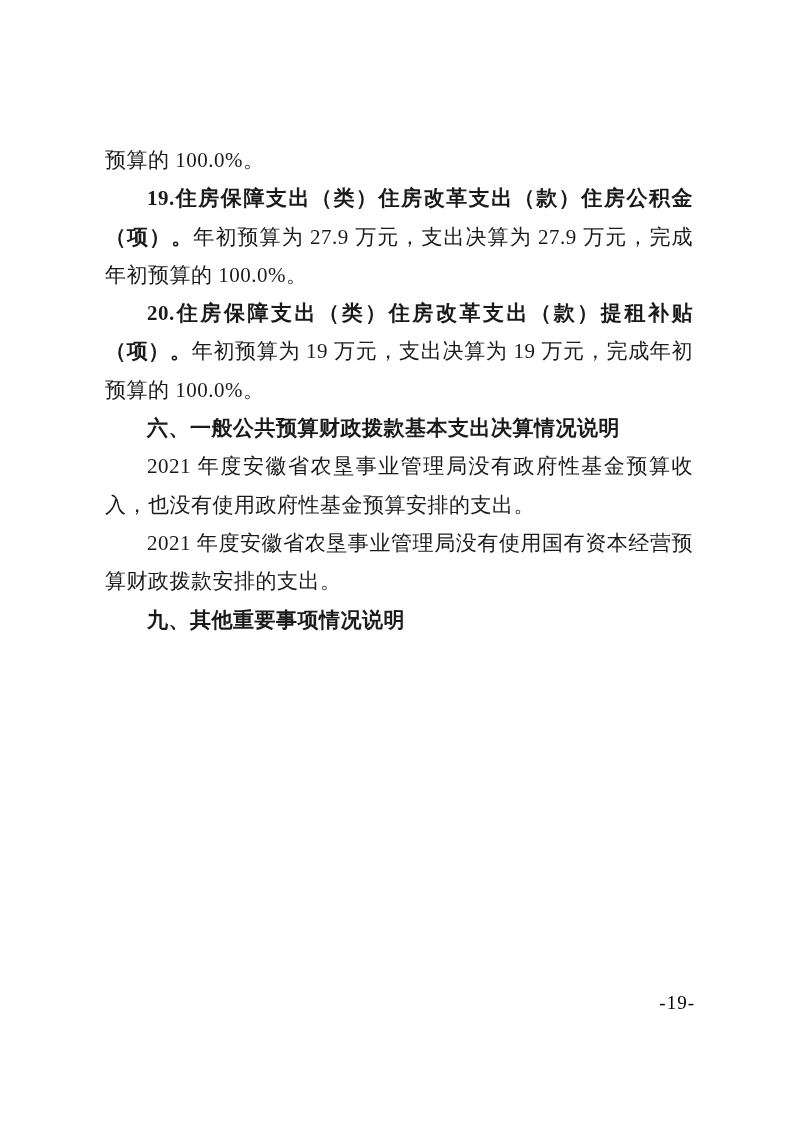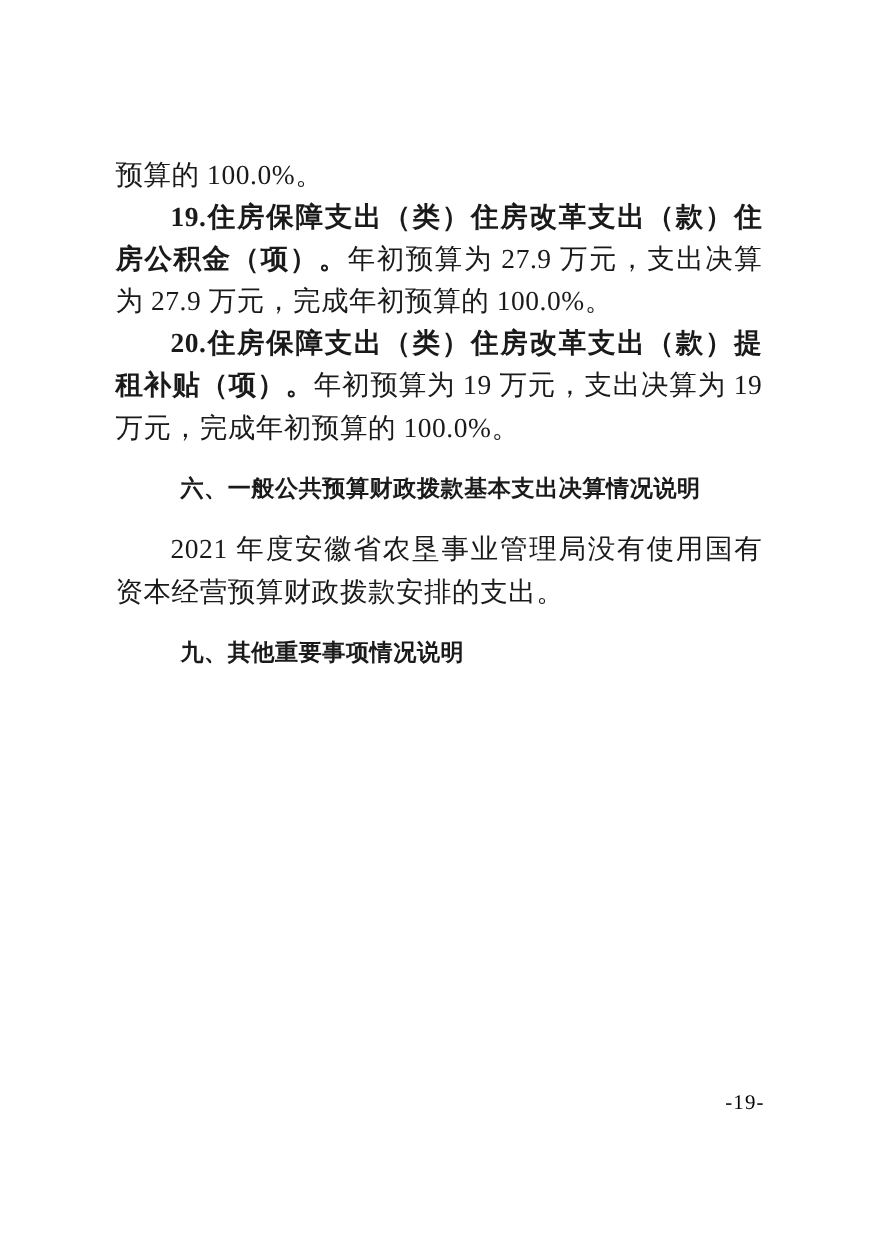"预算的 100.0%。" .para { font-size: 25px -> 21px }
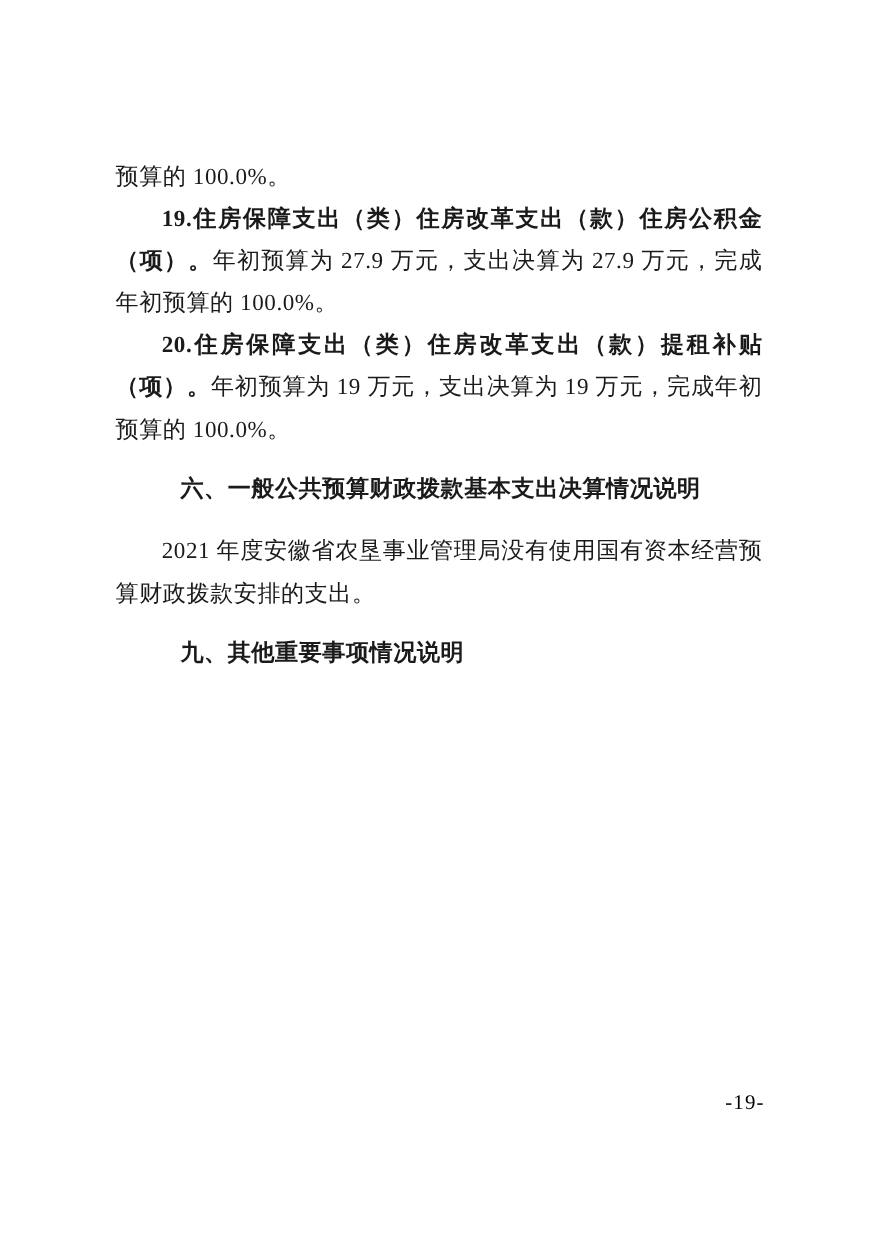"六、一般公共预算财政拨款基本支出决算情况说明" .heading { margin: 17px -> 0 }
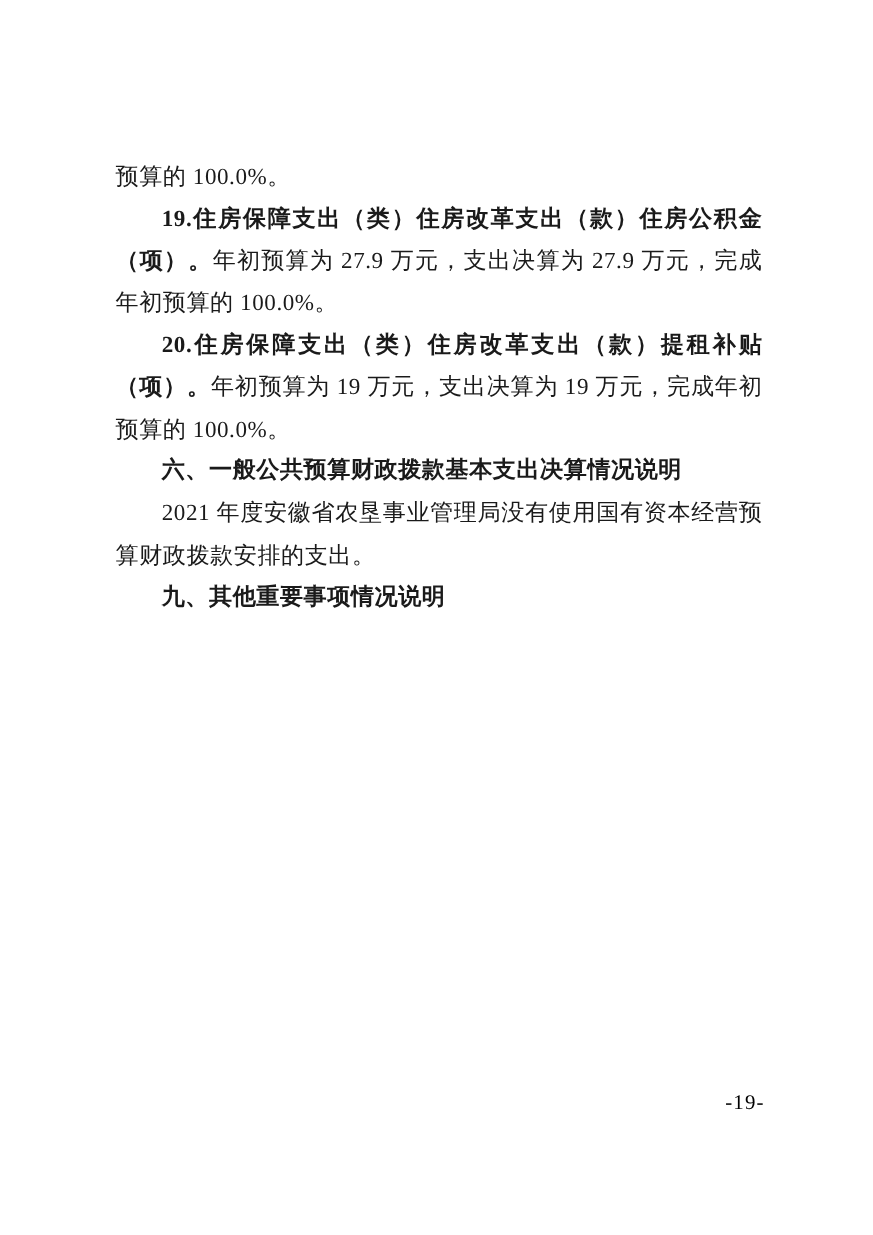"2021" p.para { html: none -> <p>2021 年度安徽省农垦事业管理局没有政府性基金预算收入，也没有使用政府性基金预算安排的支出。</p> }
